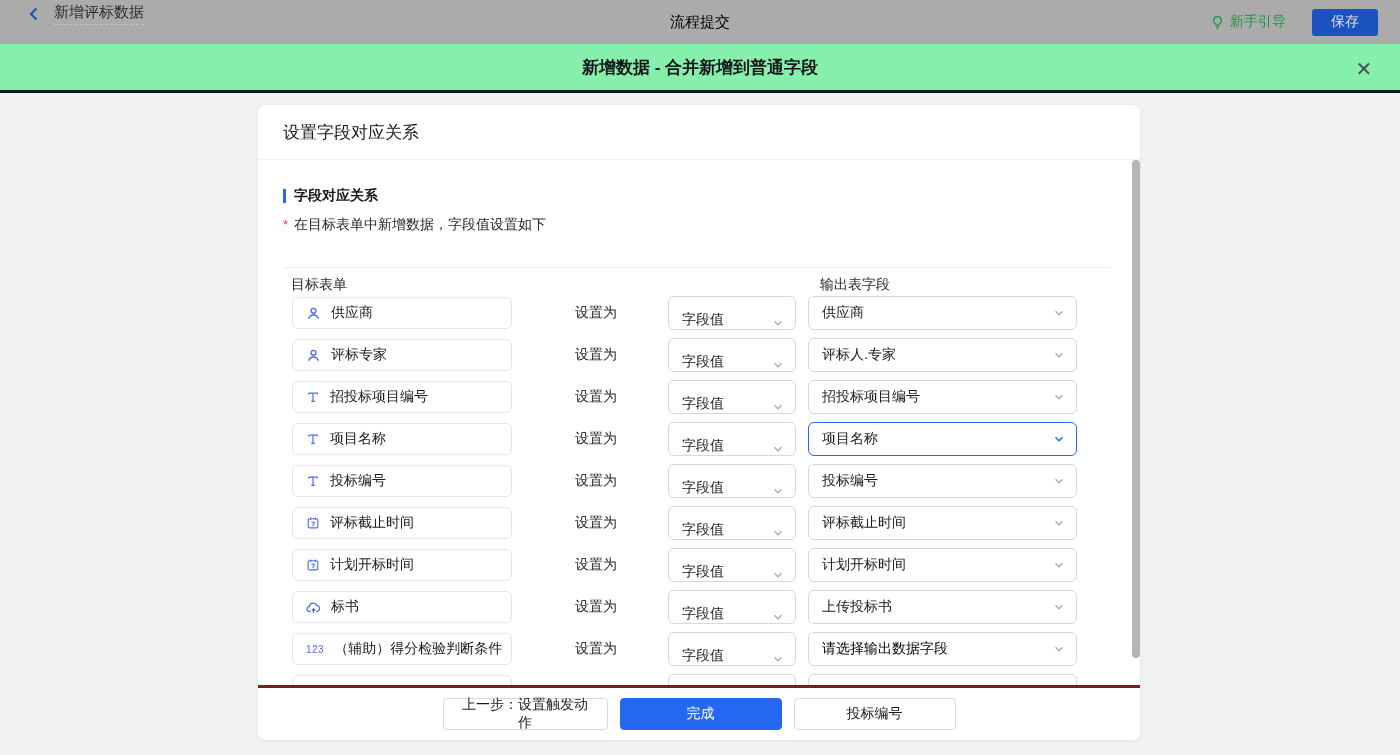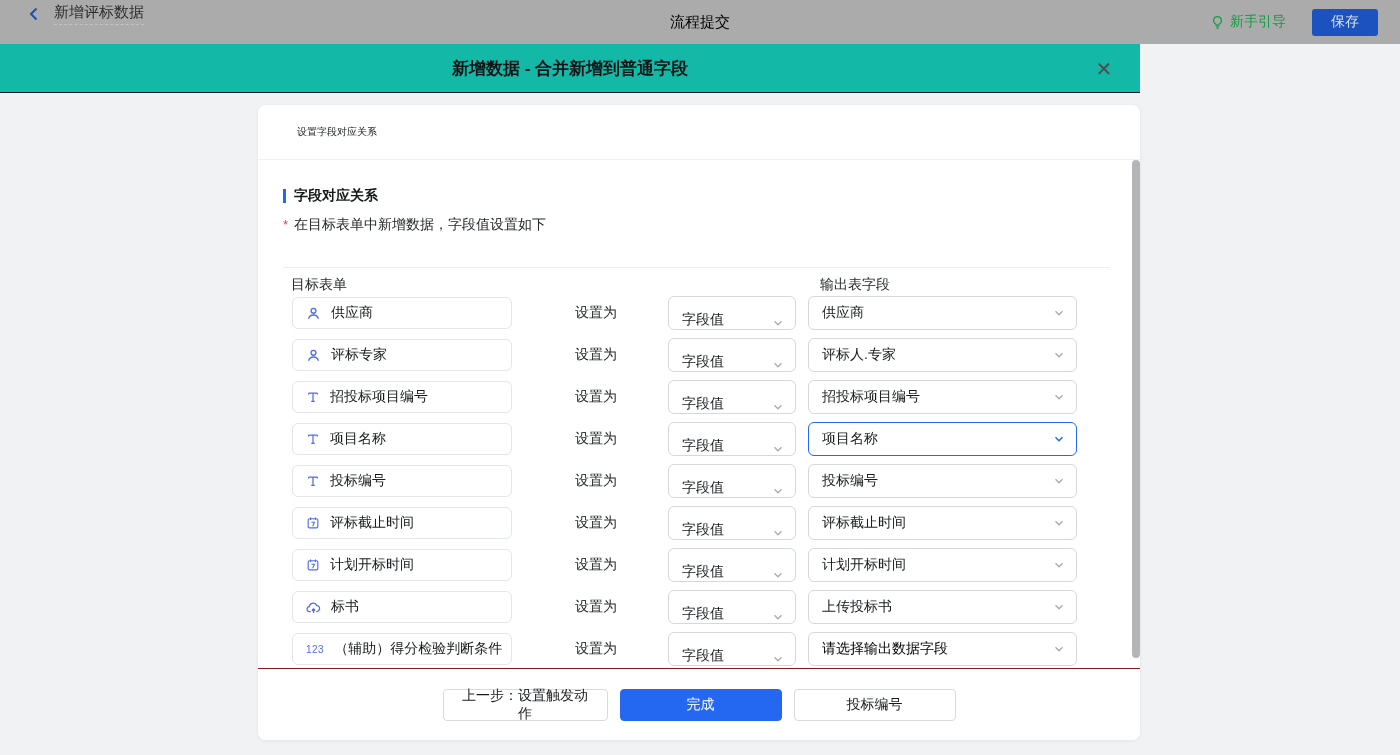"新增数据 - 合并新增到普通字段" .modal-header { background: #14b8a6 -> #86efac; border-bottom: 1px solid #0f172a -> 3px solid #0f172a; width: 1140px -> 1400px }
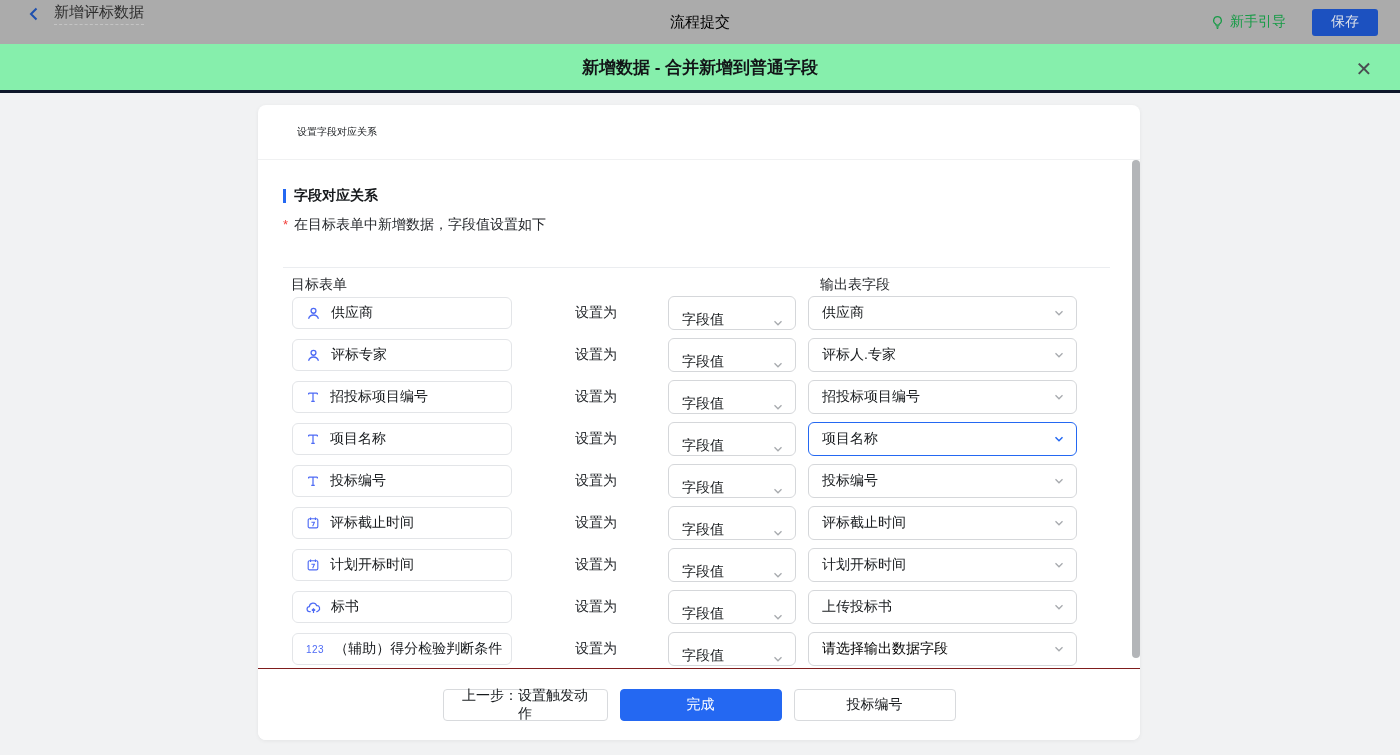"设置字段对应关系" .card-header { font-size: 10px -> 17px; padding-left: 39px -> 25px }
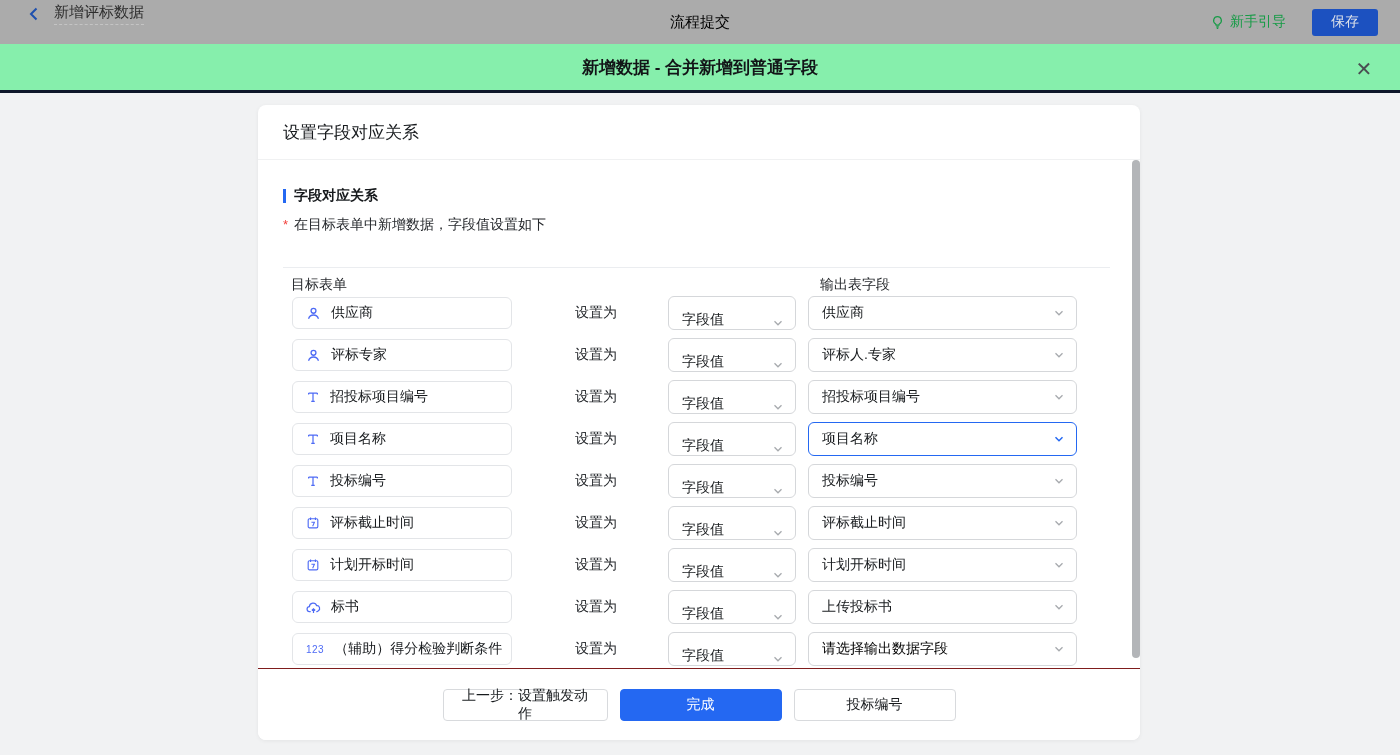"上一步：设置触发动作" .card-footer { border-top: 1px solid #7f1d1d -> 3px solid #7f1d1d; height: 72px -> 55px }
